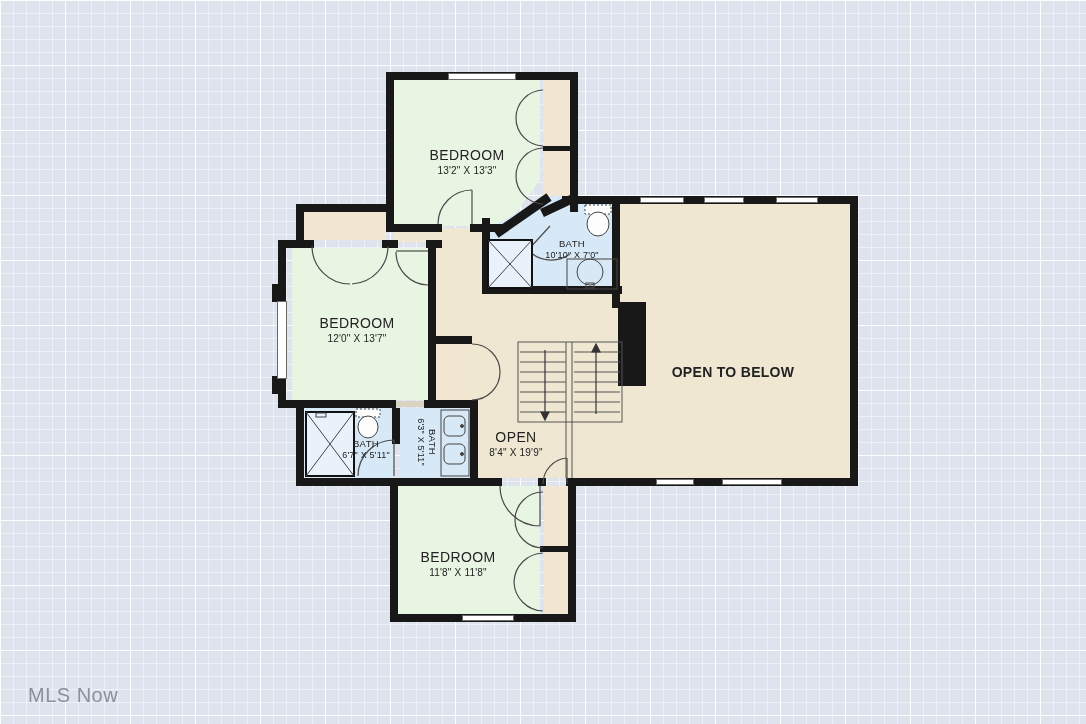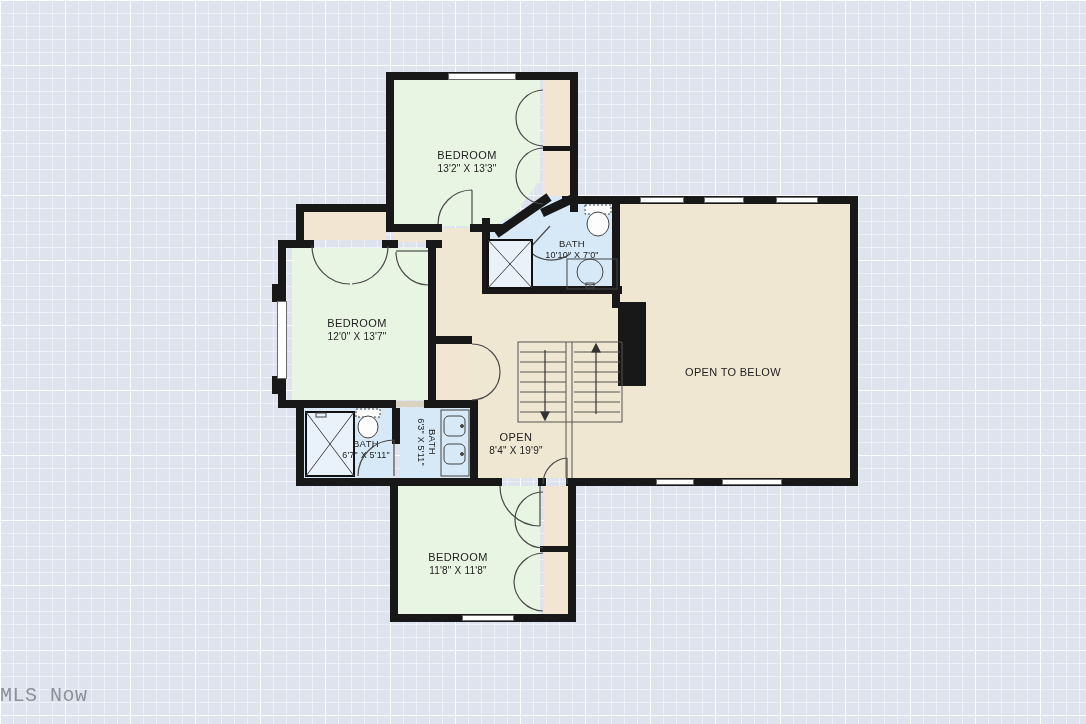"BEDROOM" .room-label .nm { font-size: 11px -> 14px }
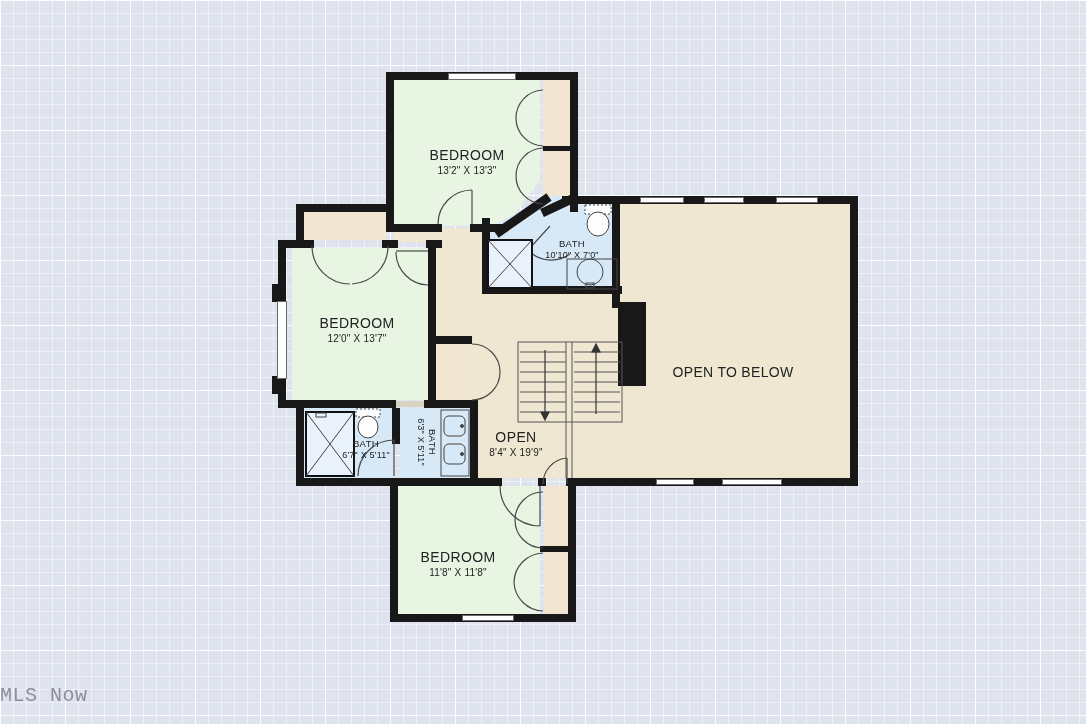"OPEN TO BELOW" span.nm { font-weight: 400 -> 700 }
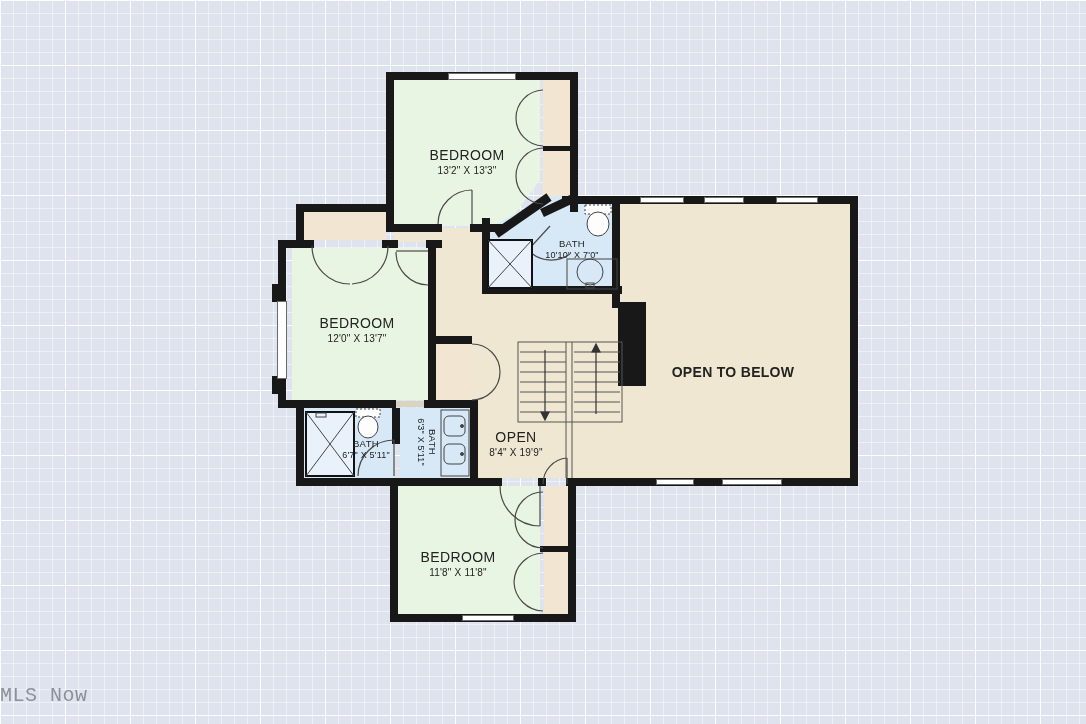"MLS Now" .watermark { font-family: Liberation Mono, monospace -> none; left: 0 -> 28px }
